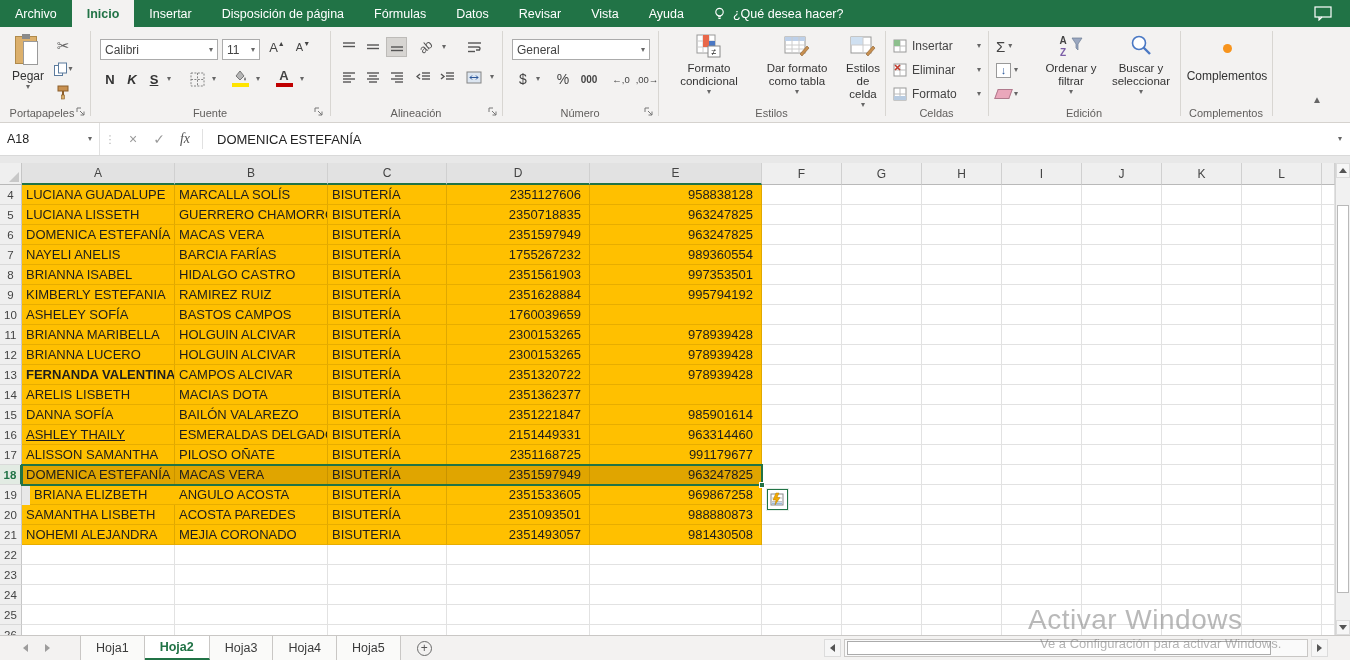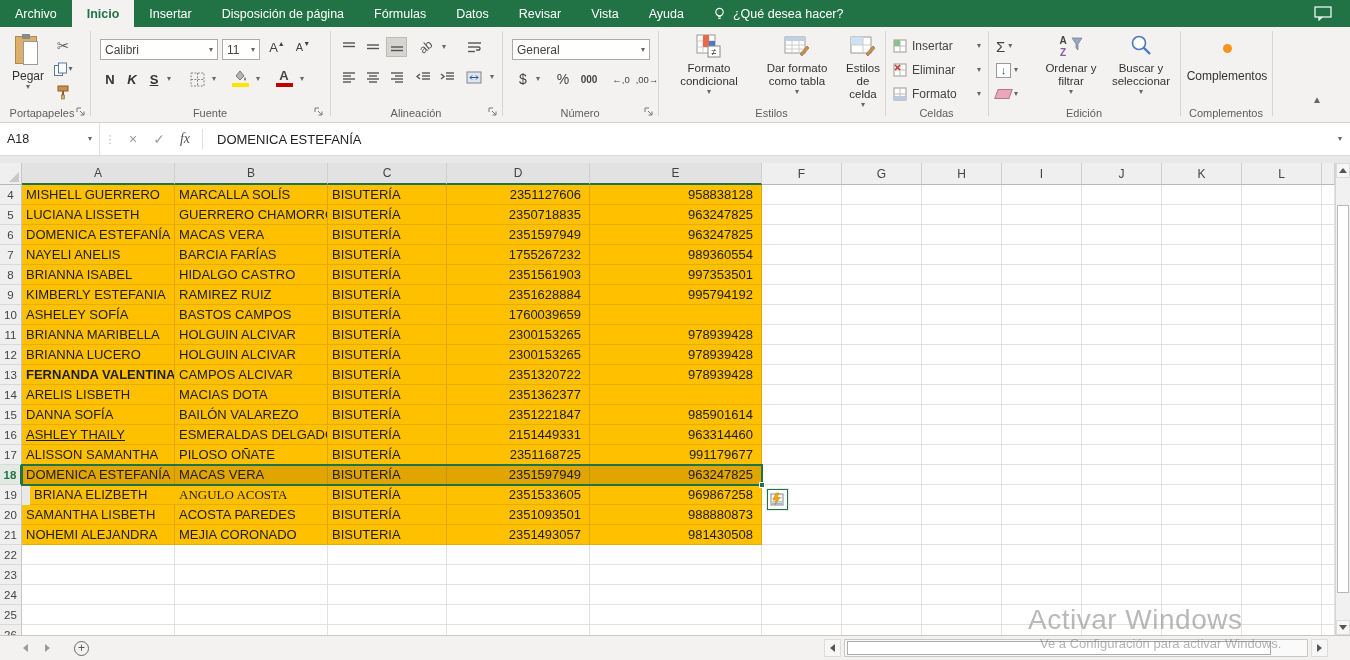"MISHELL GUERRERO" div.cell { text: MISHELL GUERRERO -> LUCIANA GUADALUPE }
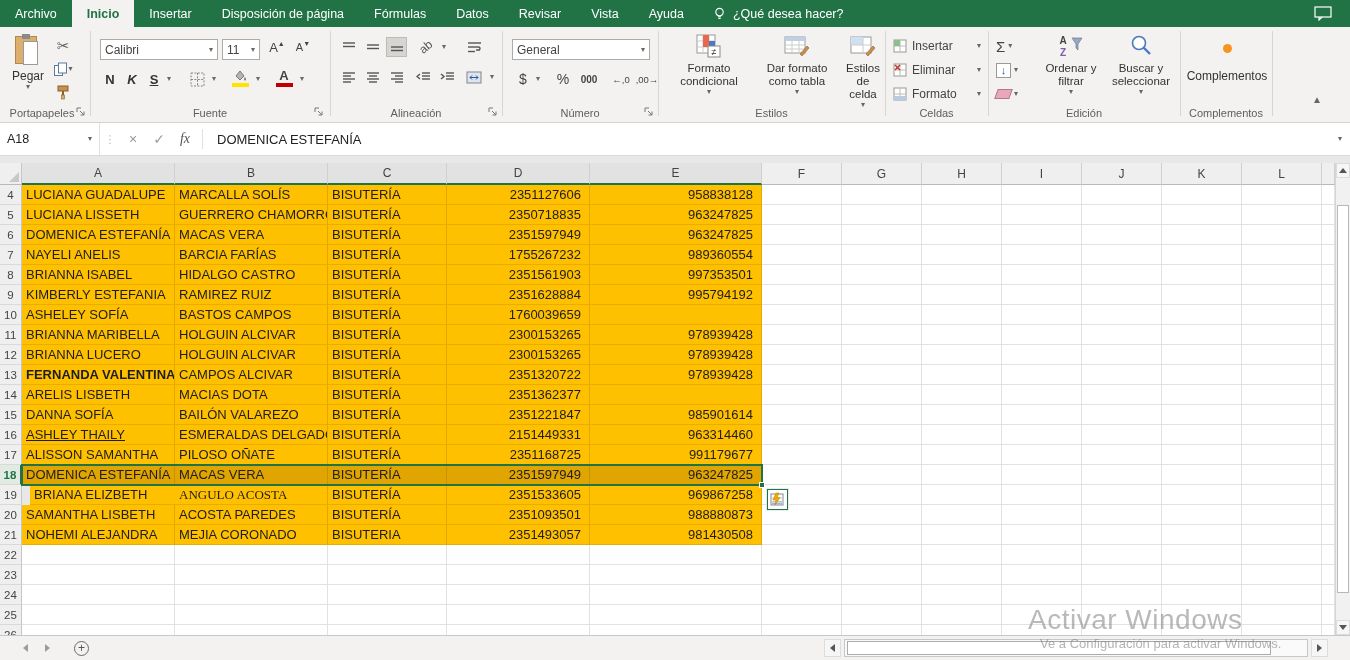"ANGULO ACOSTA" div.cell { font-family: Liberation Serif, serif -> none }
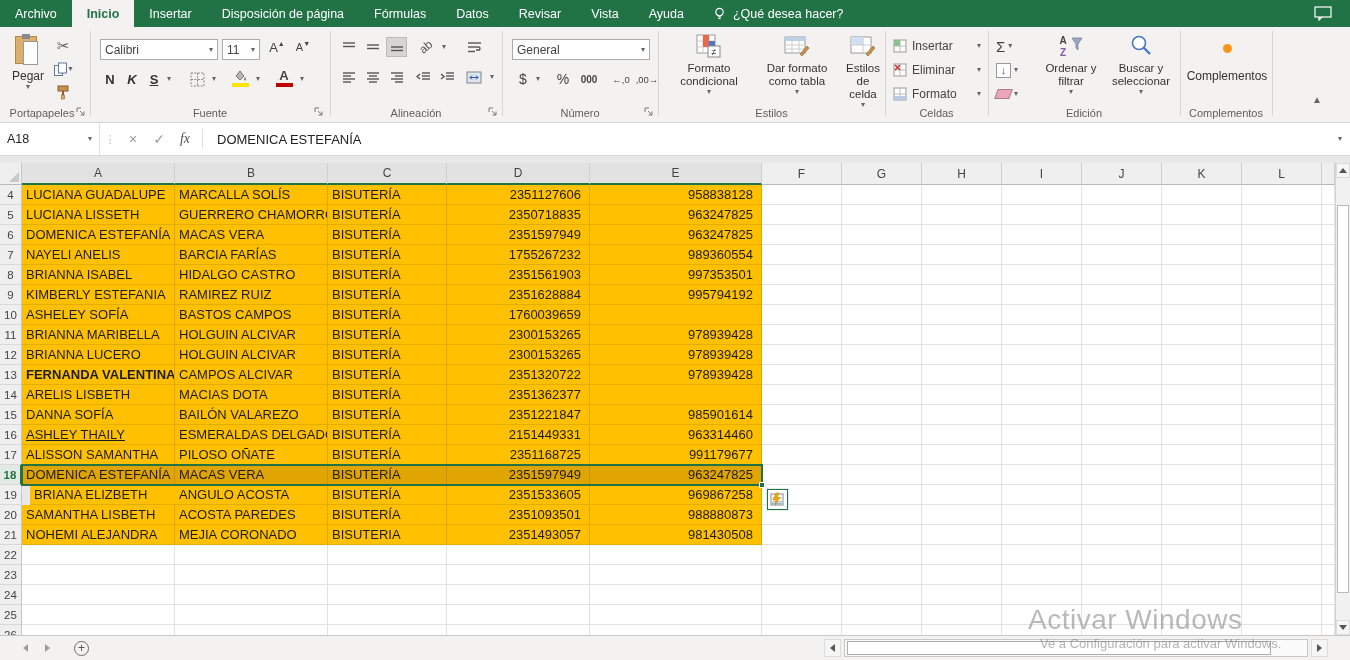"Hoja1" div { html: none -> <div> <div>Hoja1</div> <div>Hoja2</div> <div>Hoja3</div> <div>Hoja4</div> <div>Hoja5</div> </div> }
